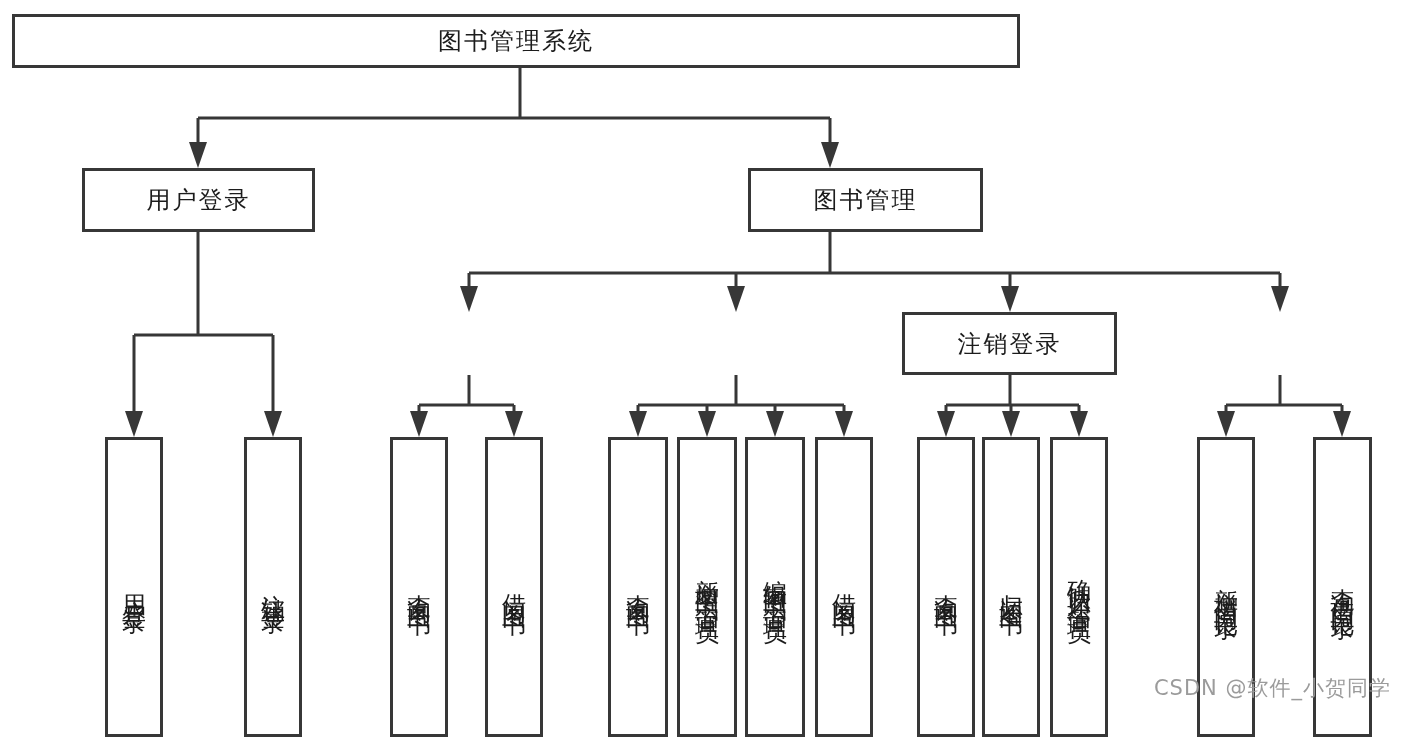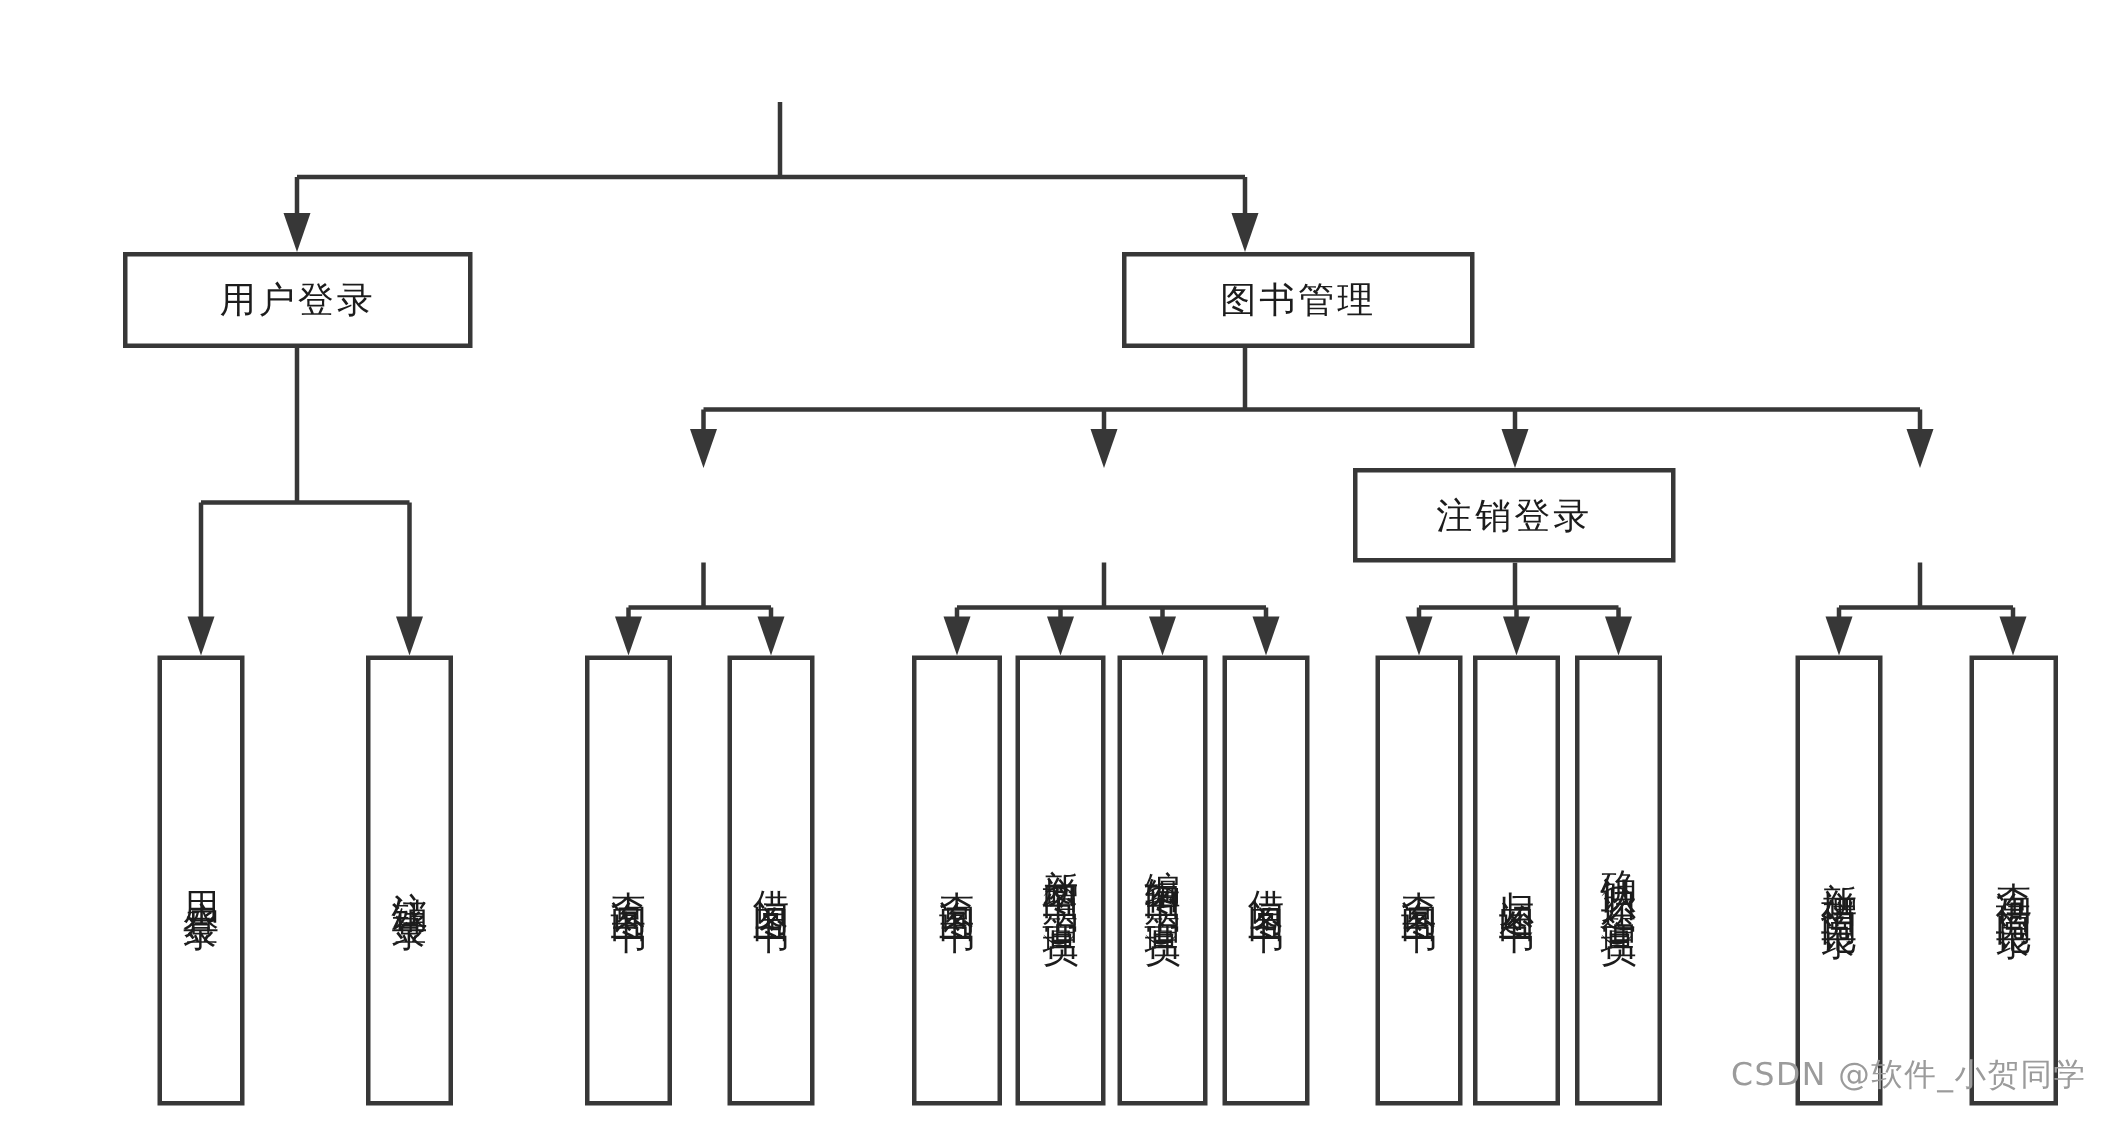"图书管理系统" div.node { html: none -> <div>图书管理系统</div> }
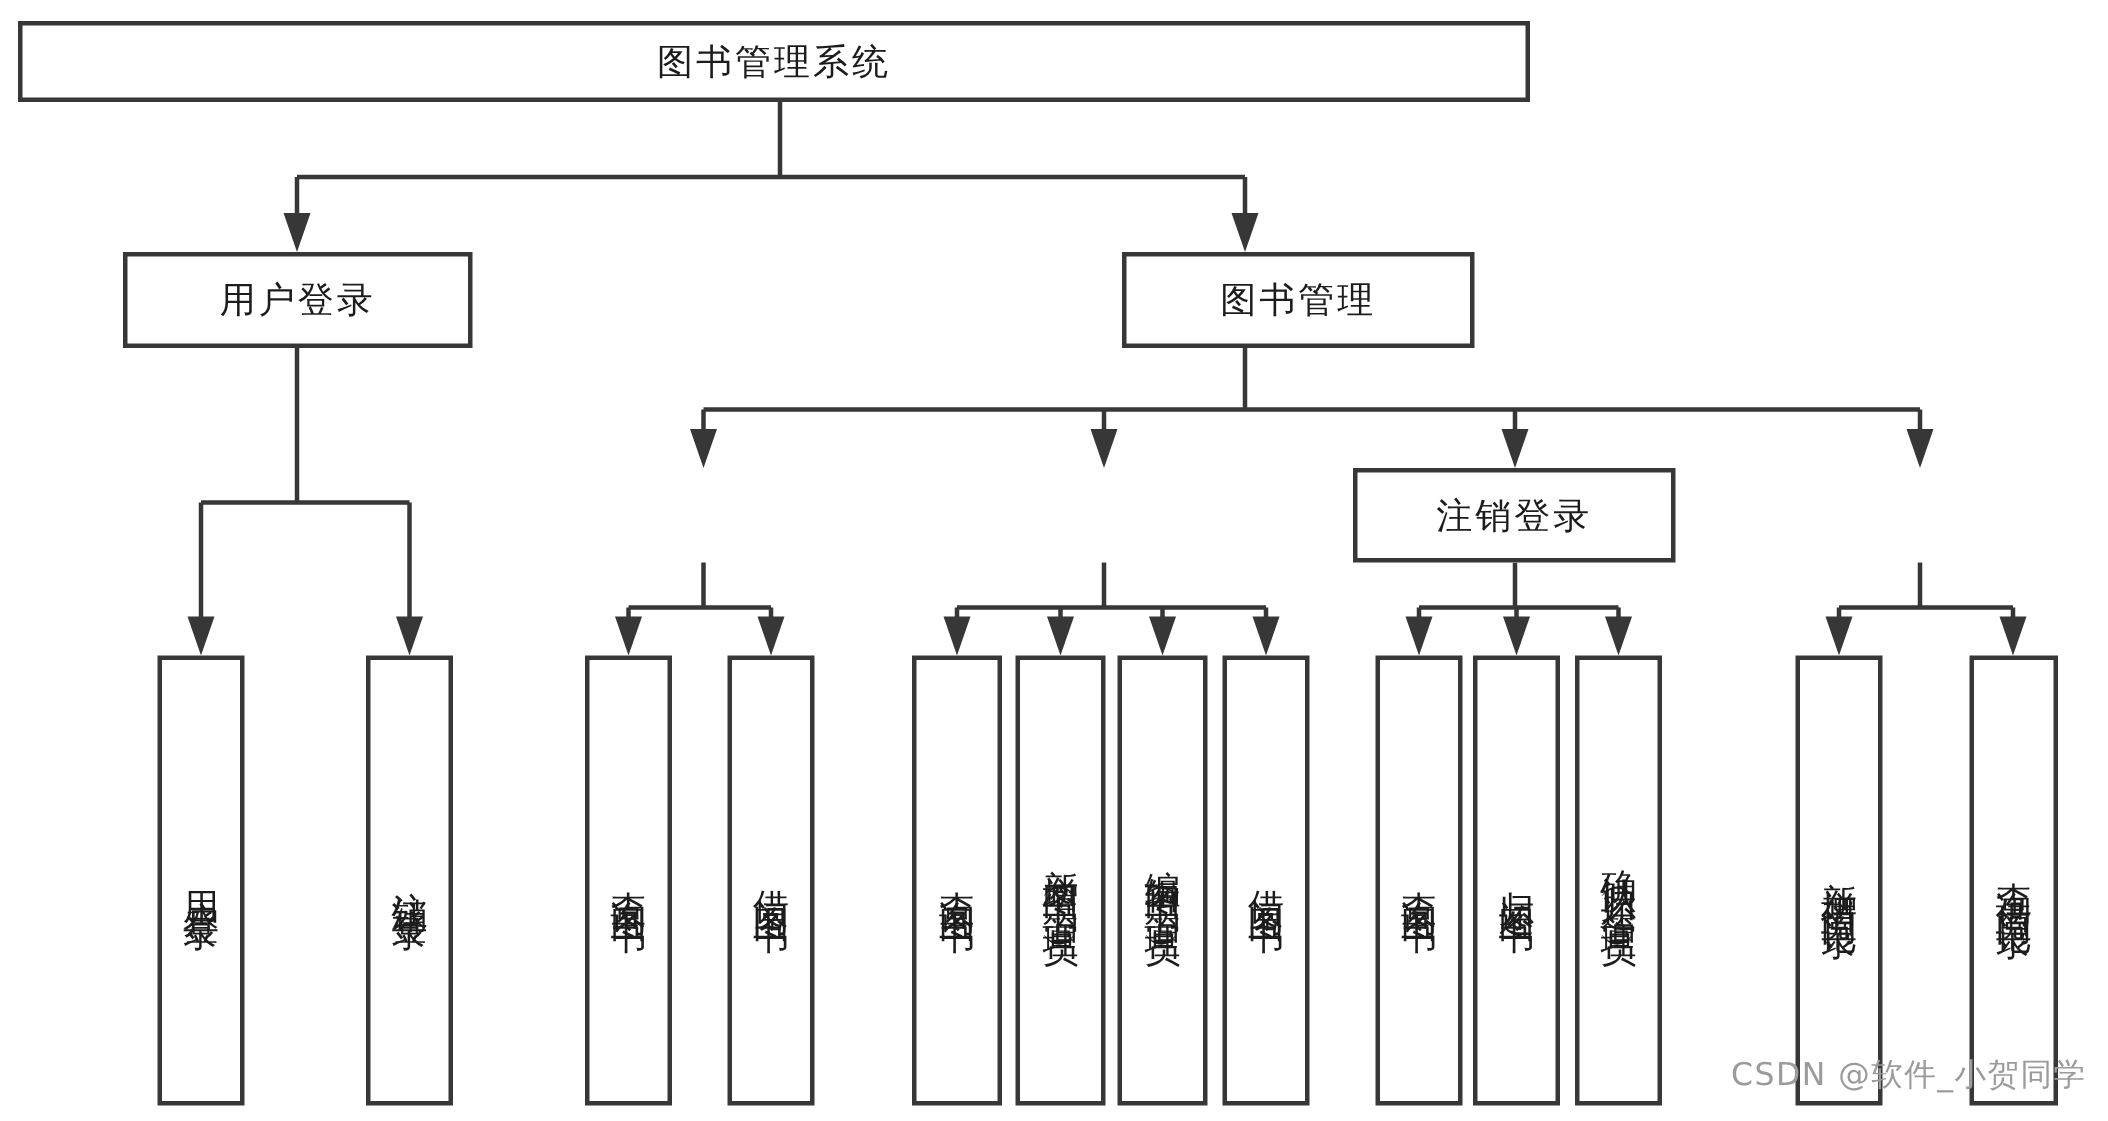"CSDN @软件_小贺同学" .watermark { top: 702px -> 674px }
